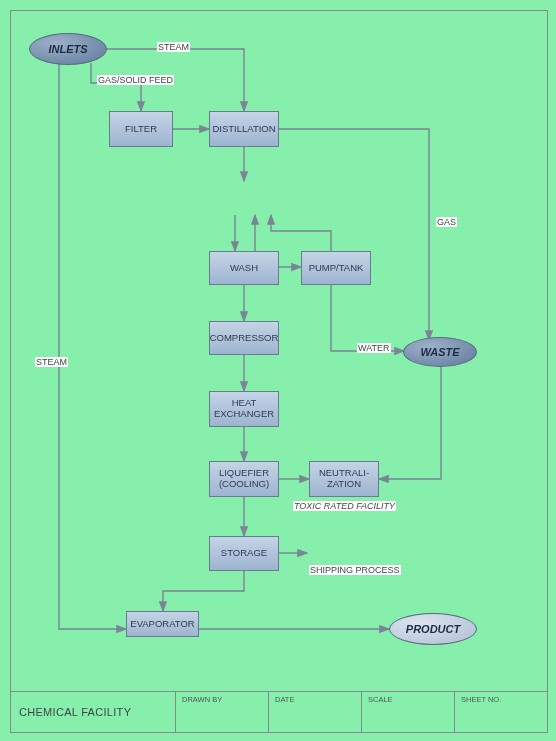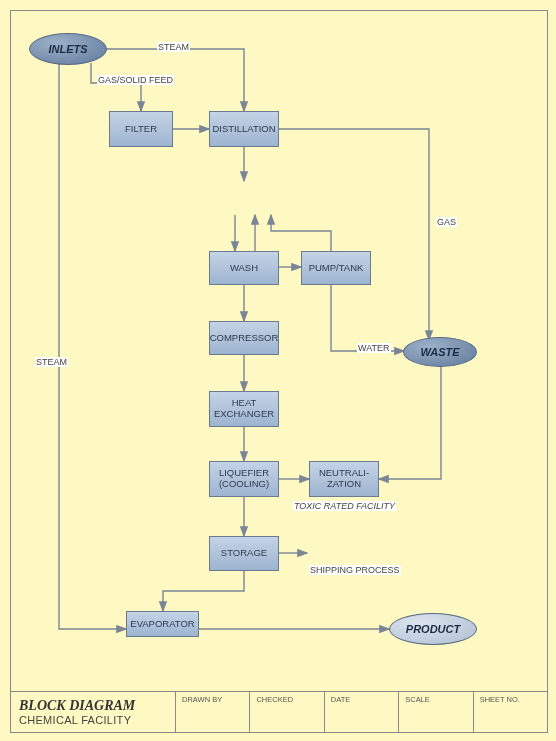"INLETS" .page { background: #fef9c3 -> #86efac }
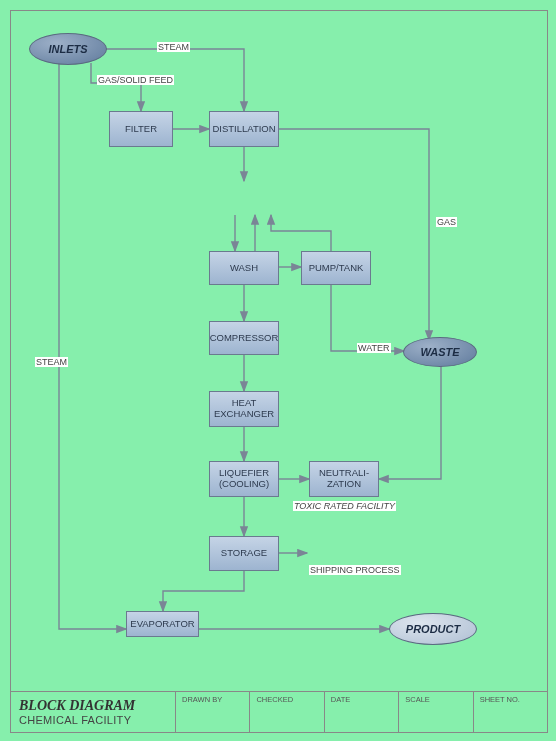"BLOCK DIAGRAM" div.tb-title { html: <div>BLOCK DIAGRAM</div> -> none }
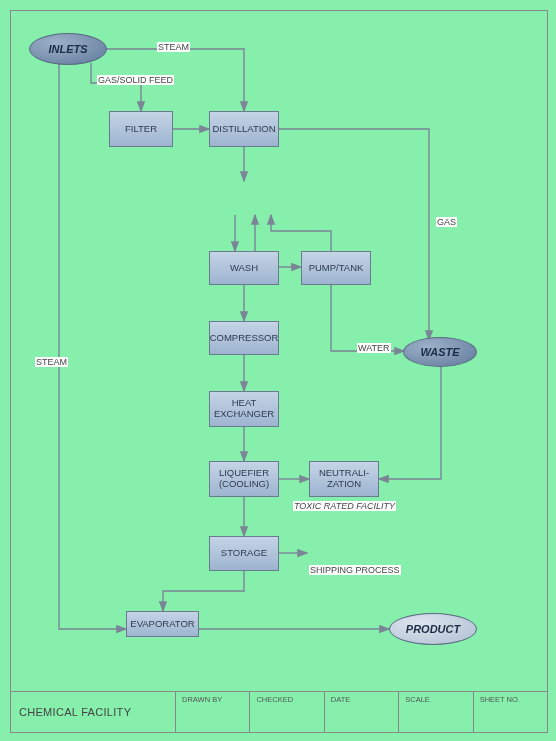"CHECKED" div.tb-cell { html: <div>CHECKED</div> -> none }
